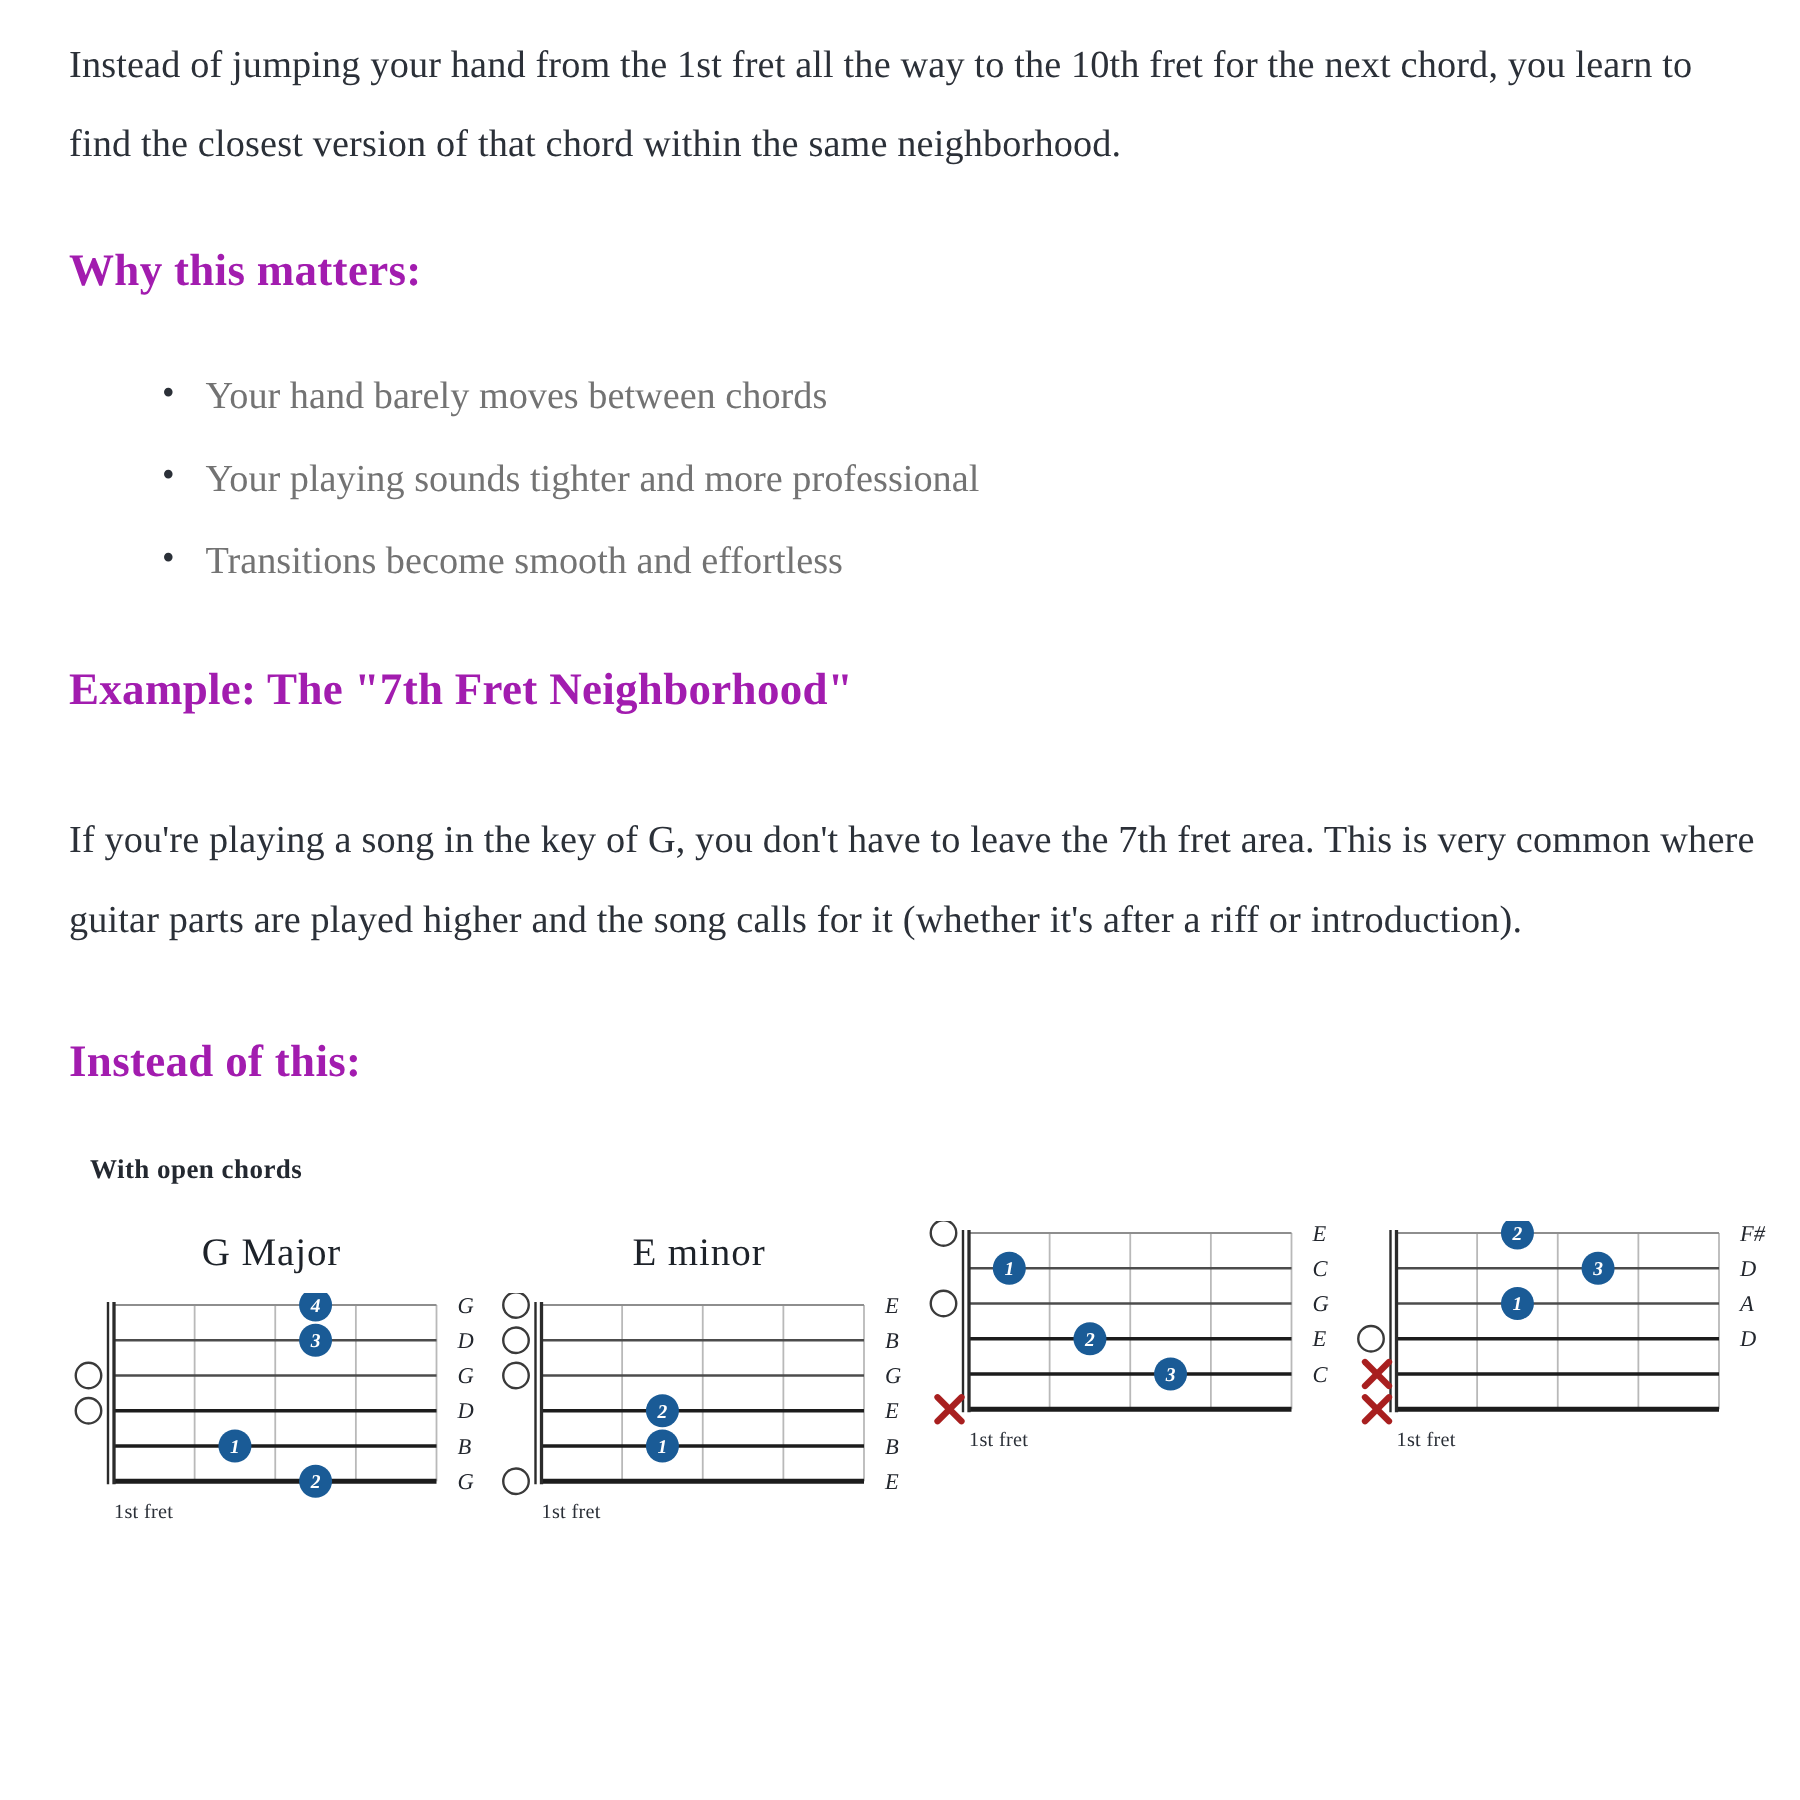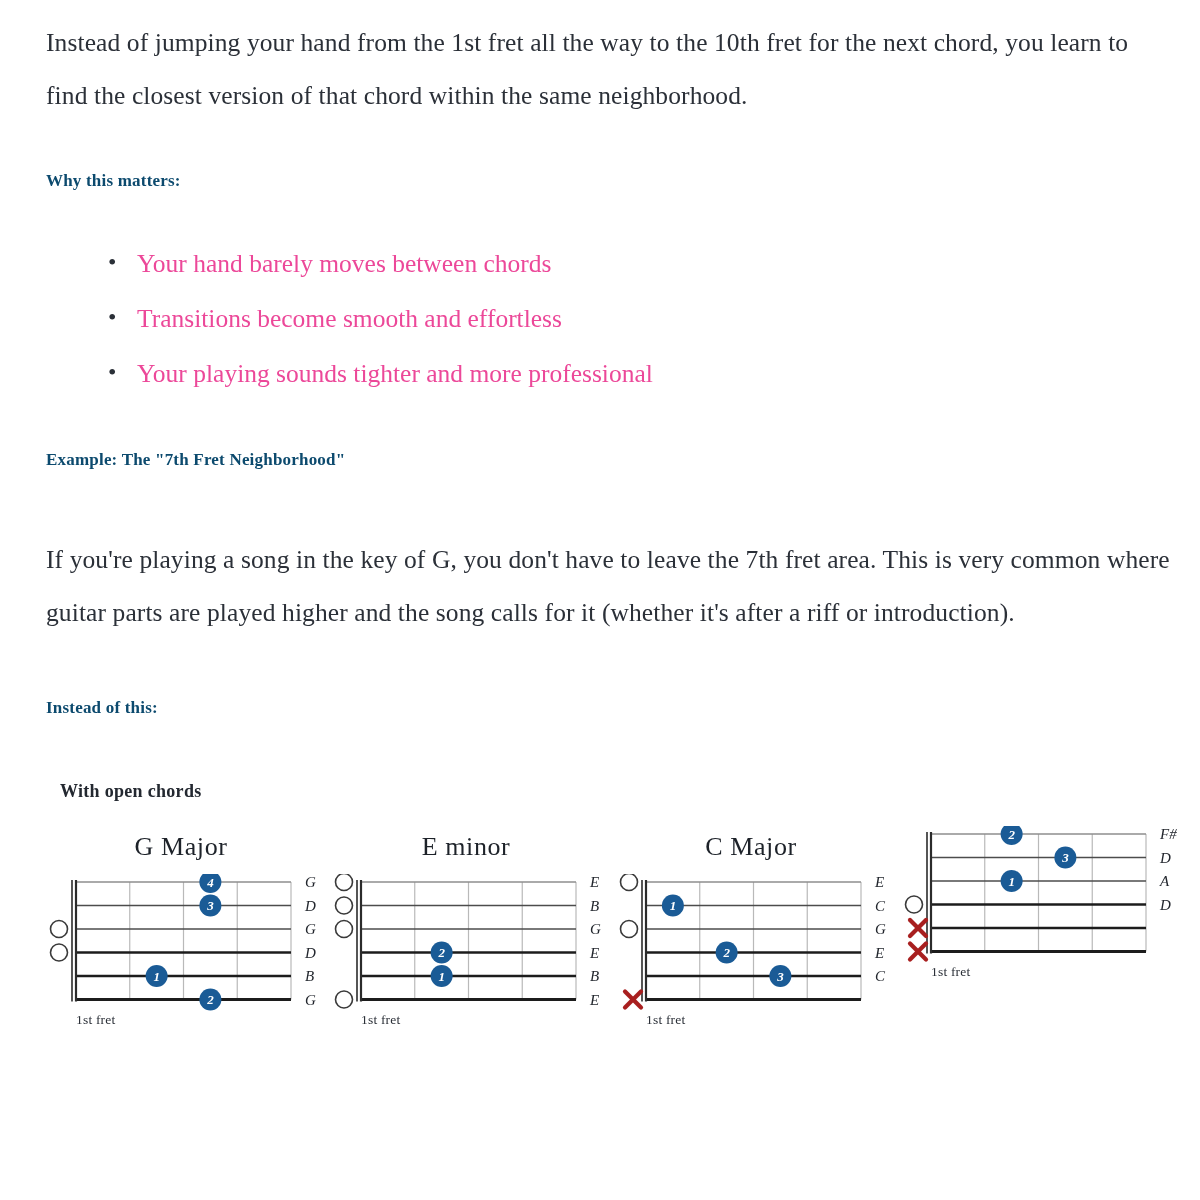"Why this matters:" h3.subhead { color: #0c4a6e -> #a21caf; font-size: 17px -> 30px }
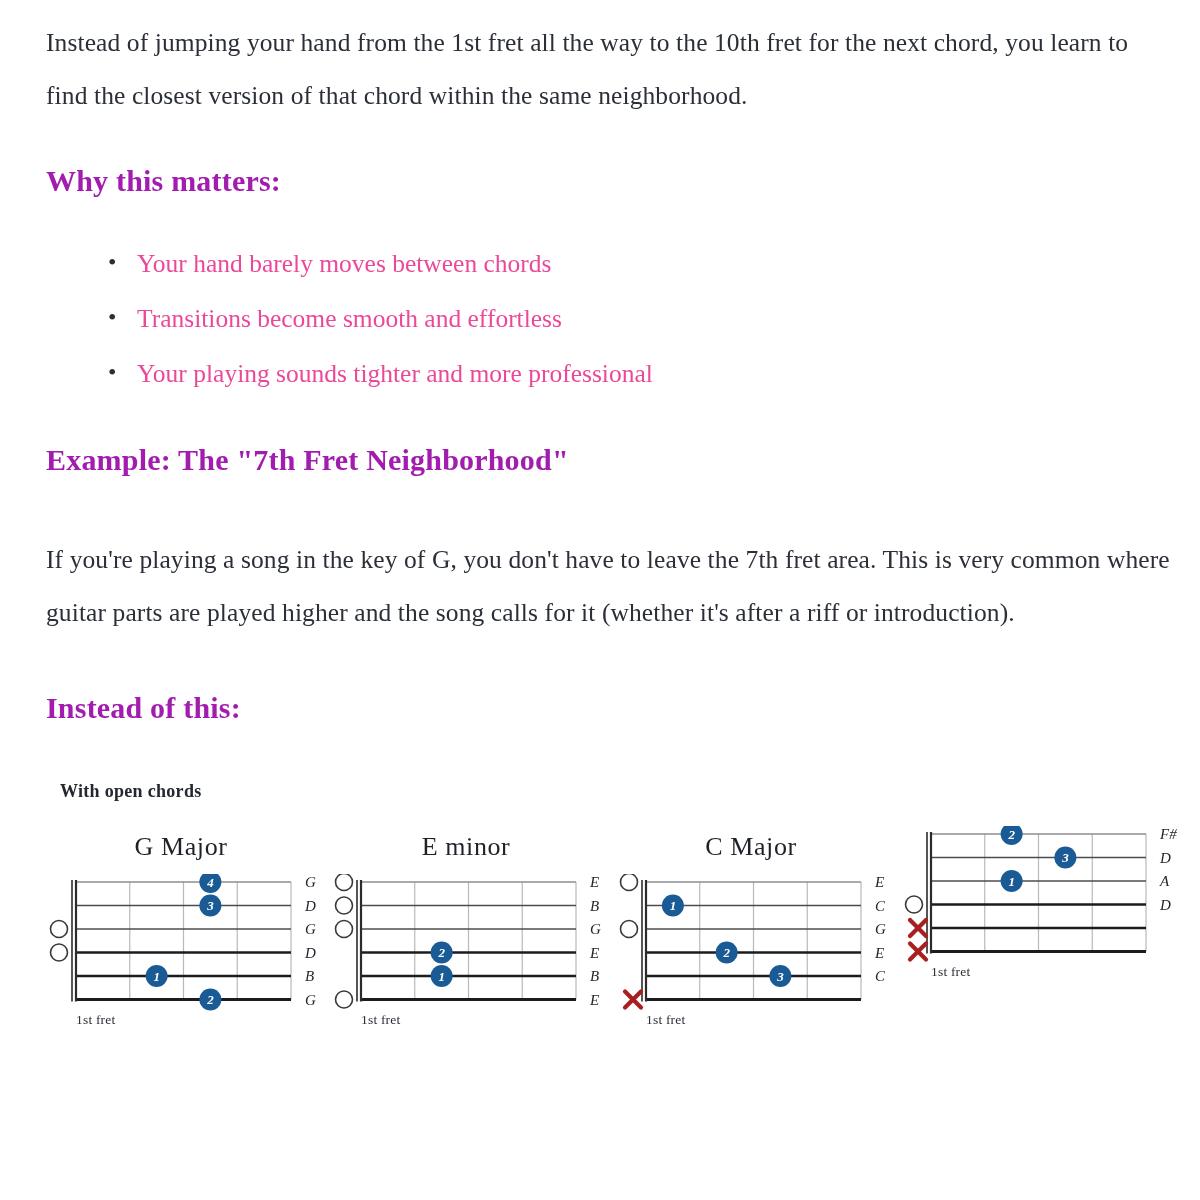"Your hand barely moves between" ul.benefits li { color: #ec4899 -> #737373 }
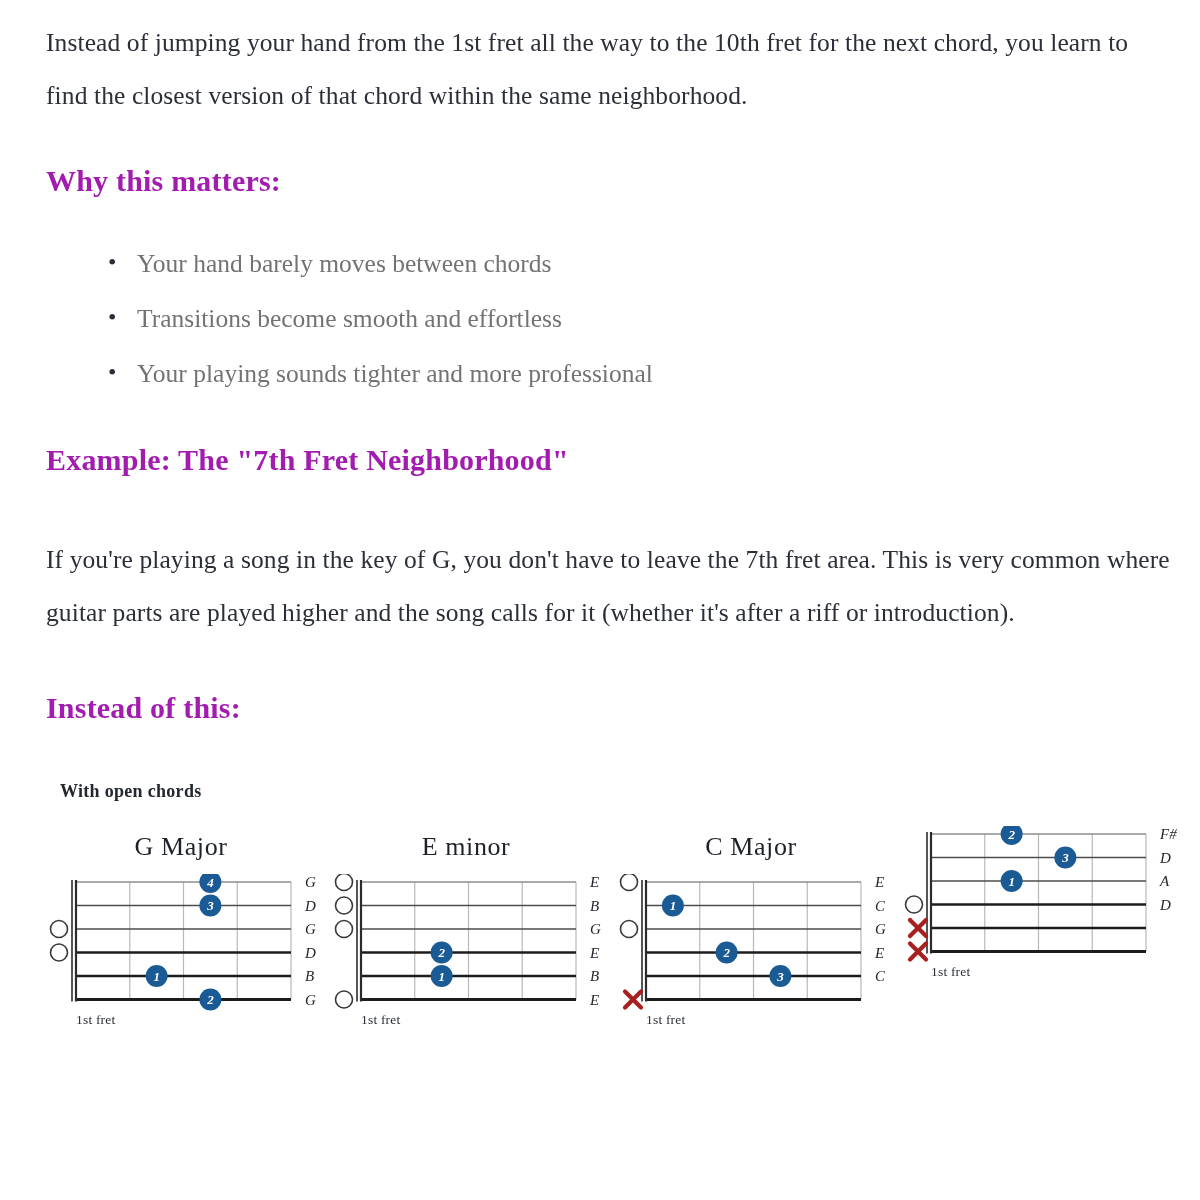"Transitions become smooth and effortless" li { order: before "Your playing sounds tighter and" -> after "Your playing sounds tighter and" }
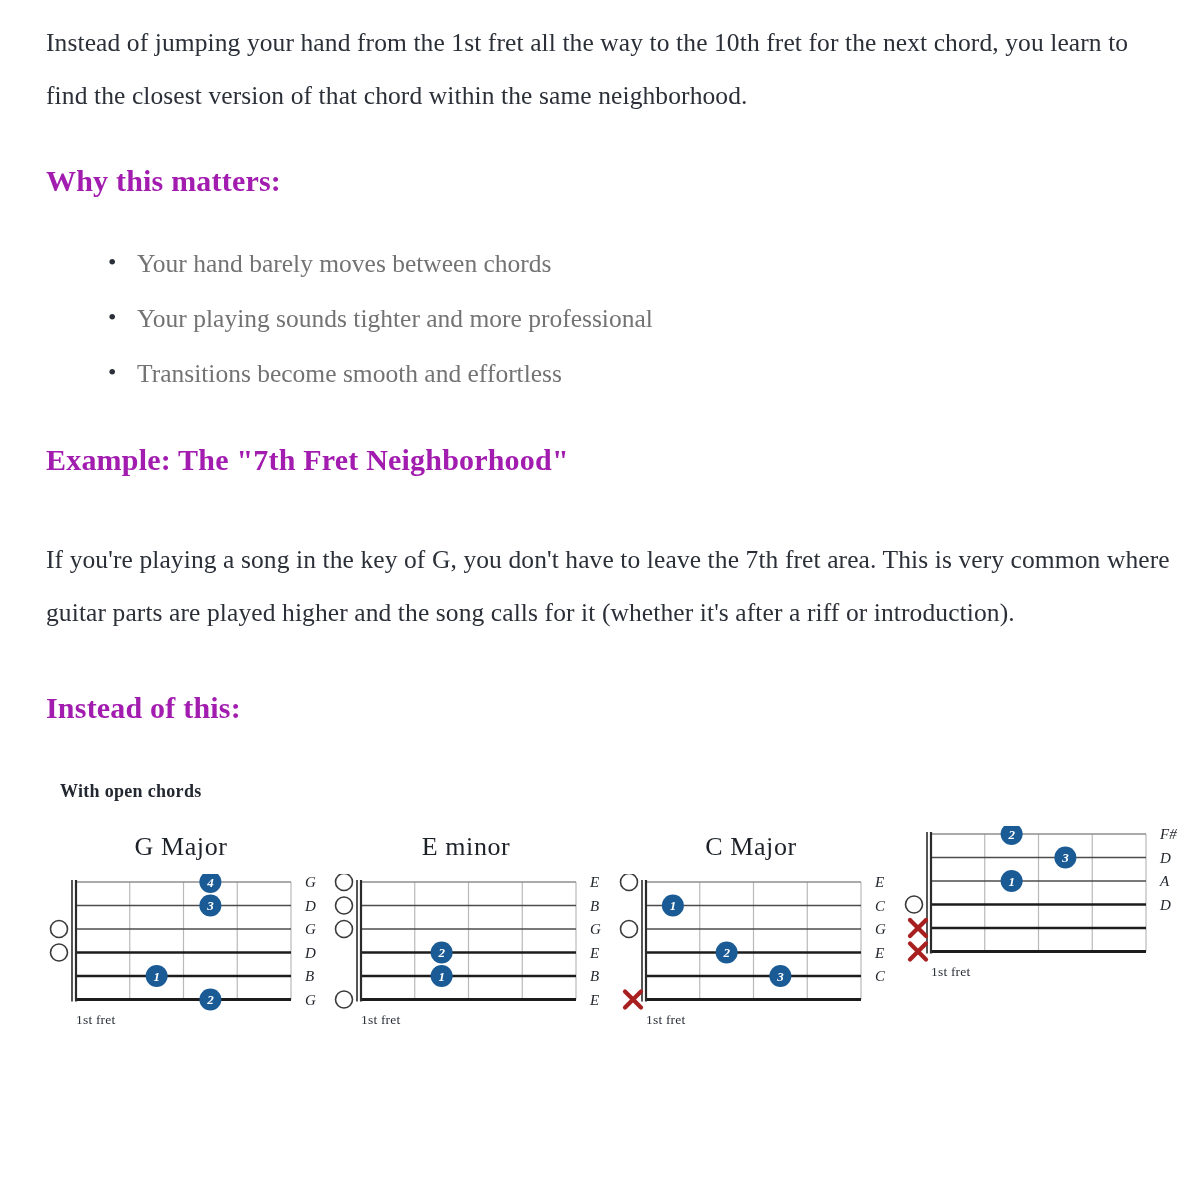"With open chords" .chords-label { margin: 12px 0 0 14px -> 0 0 0 14px }
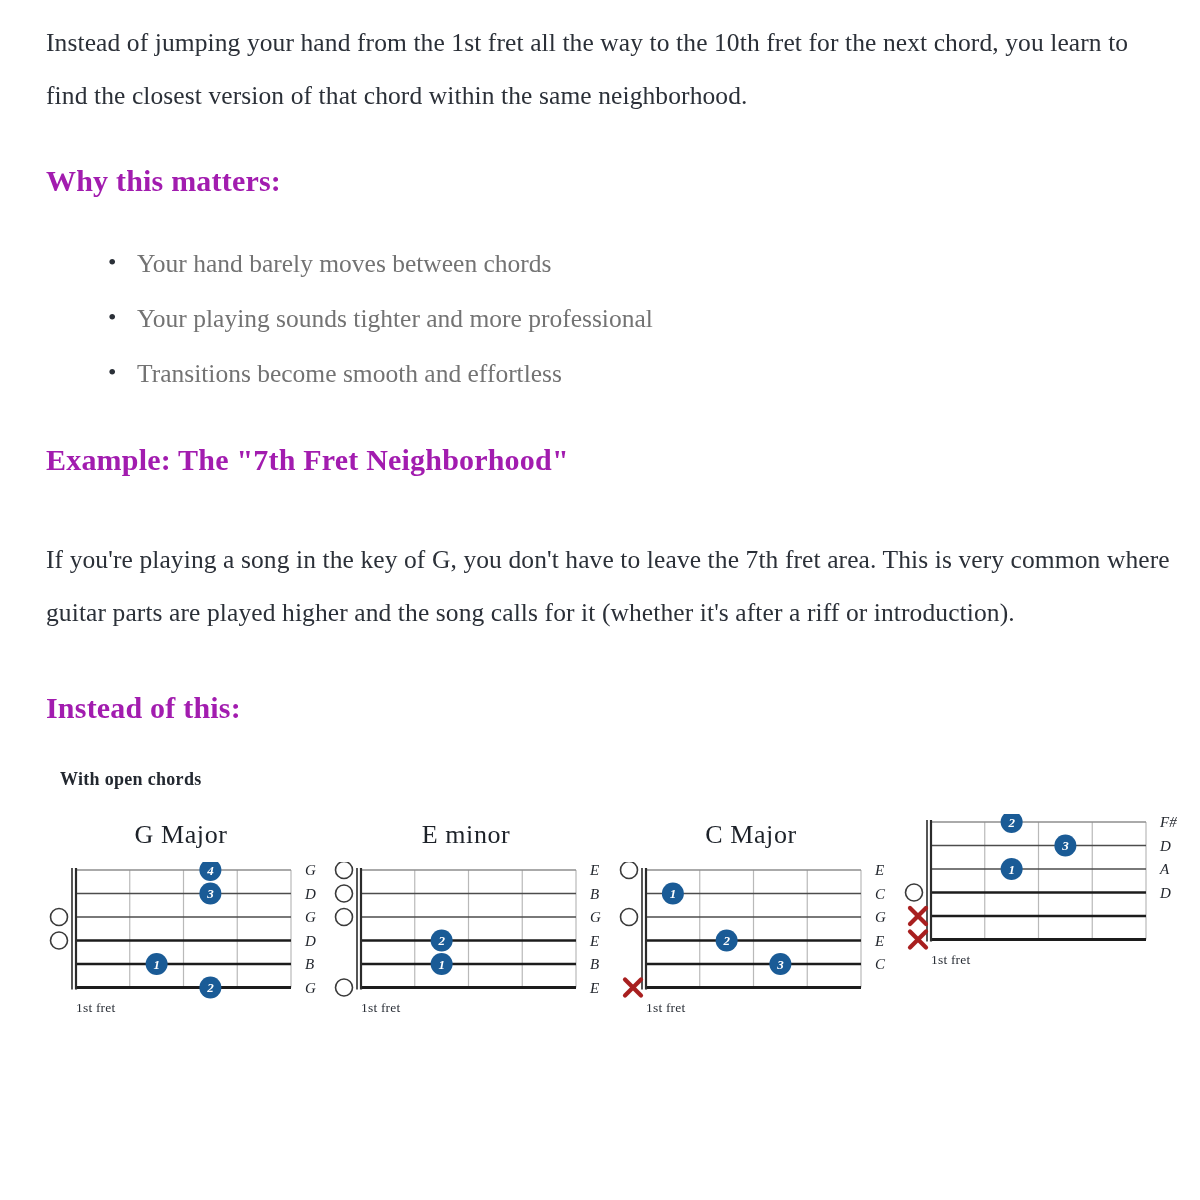"C Major" div.chord-title { html: <div>C Major</div> -> none }
